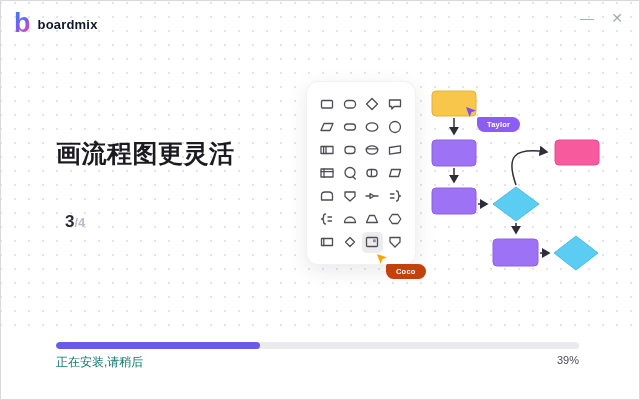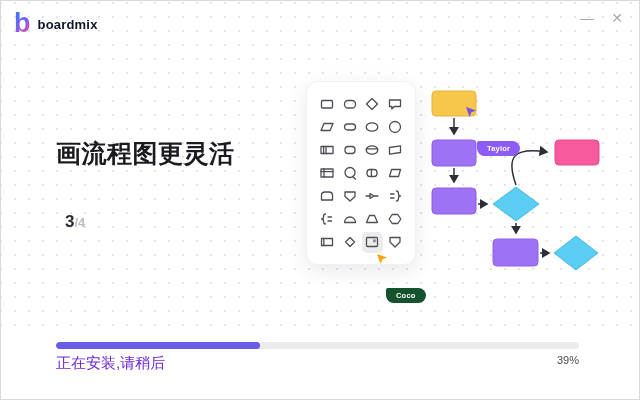"Taylor" .badge { margin-top: 24px -> none }
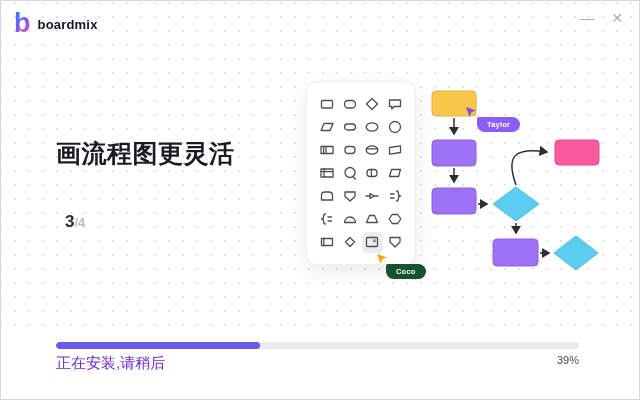"Coco" div.badge { background: #14532d -> #c2410c }
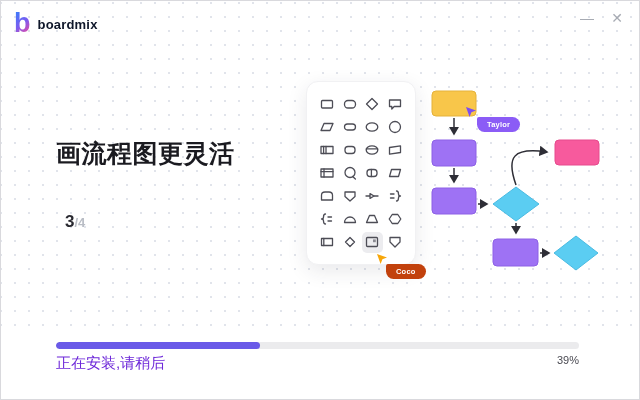"正在安装,请稍后" .status-text { color: #6d28d9 -> #0f766e; font-size: 15px -> 12px }
